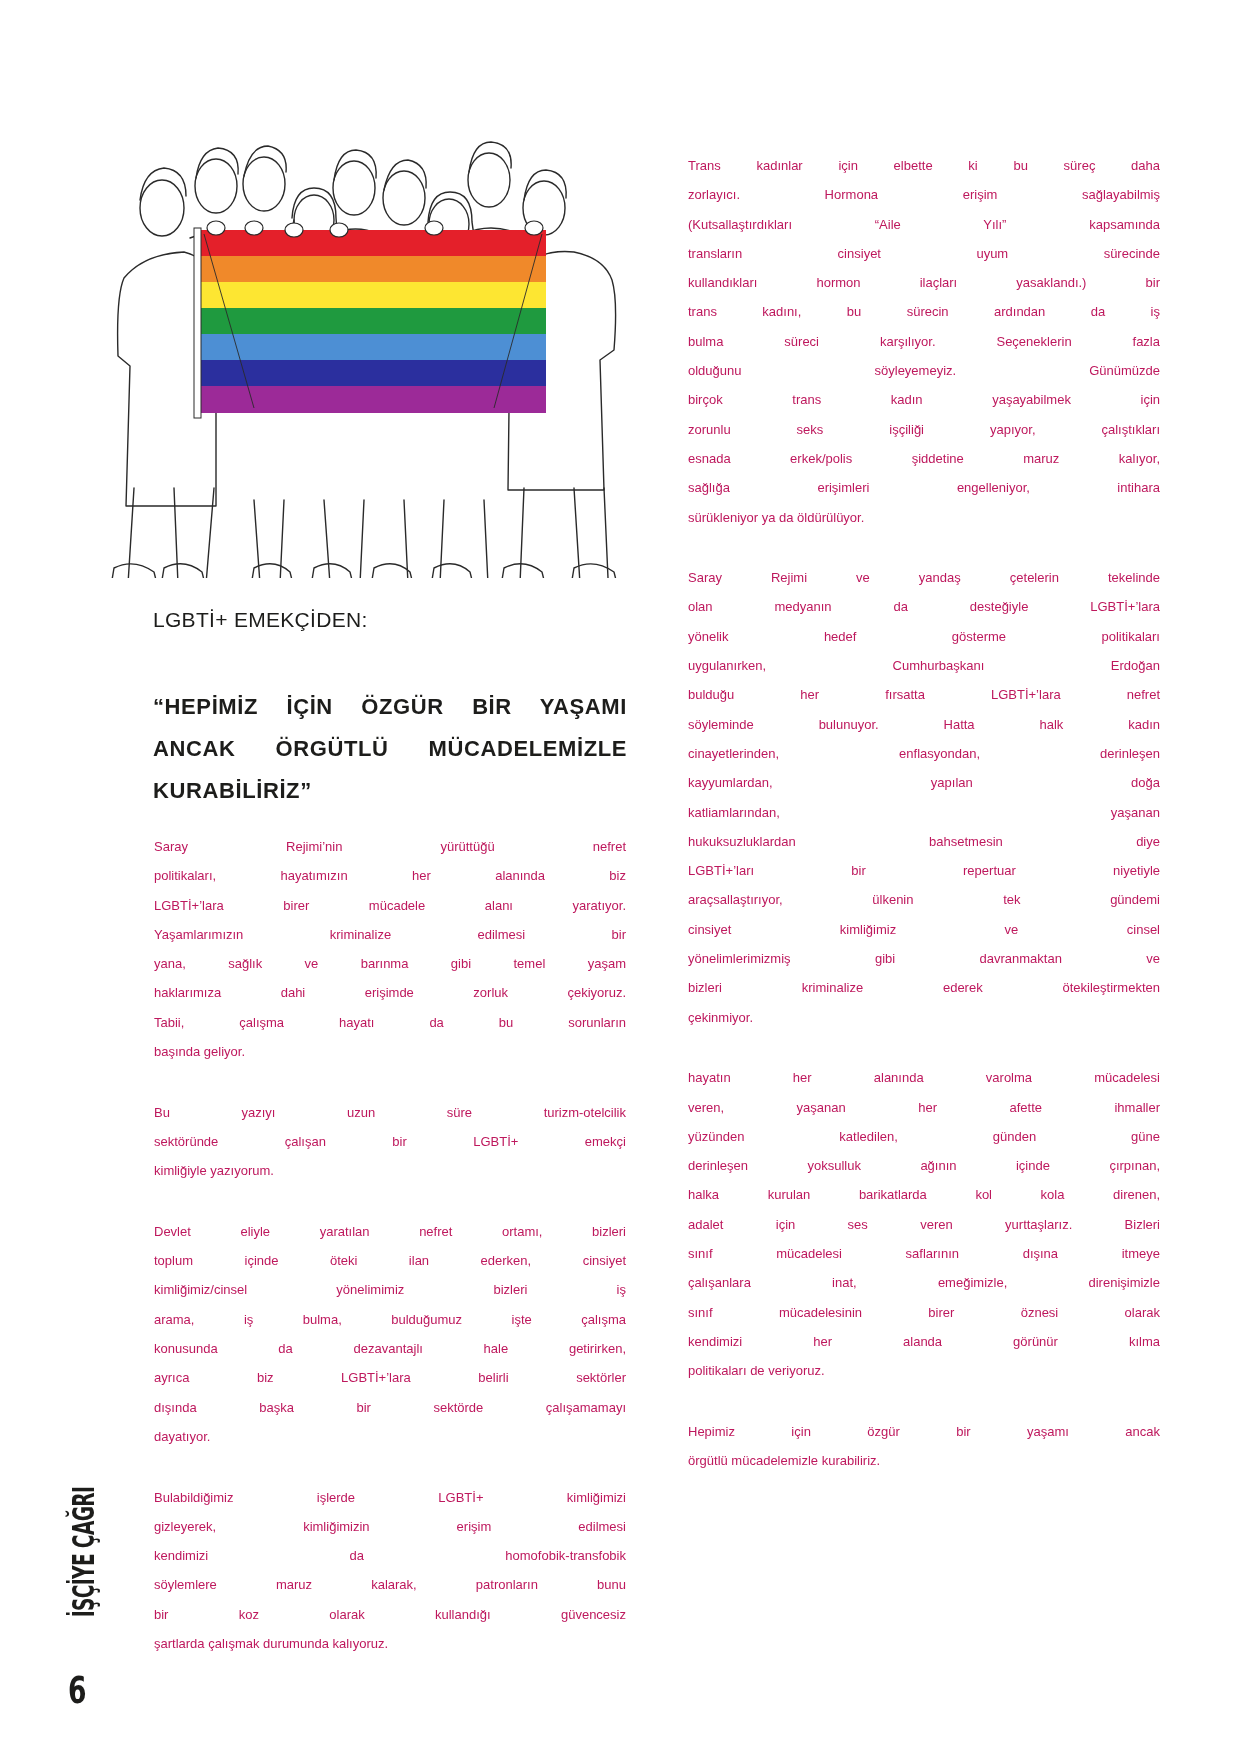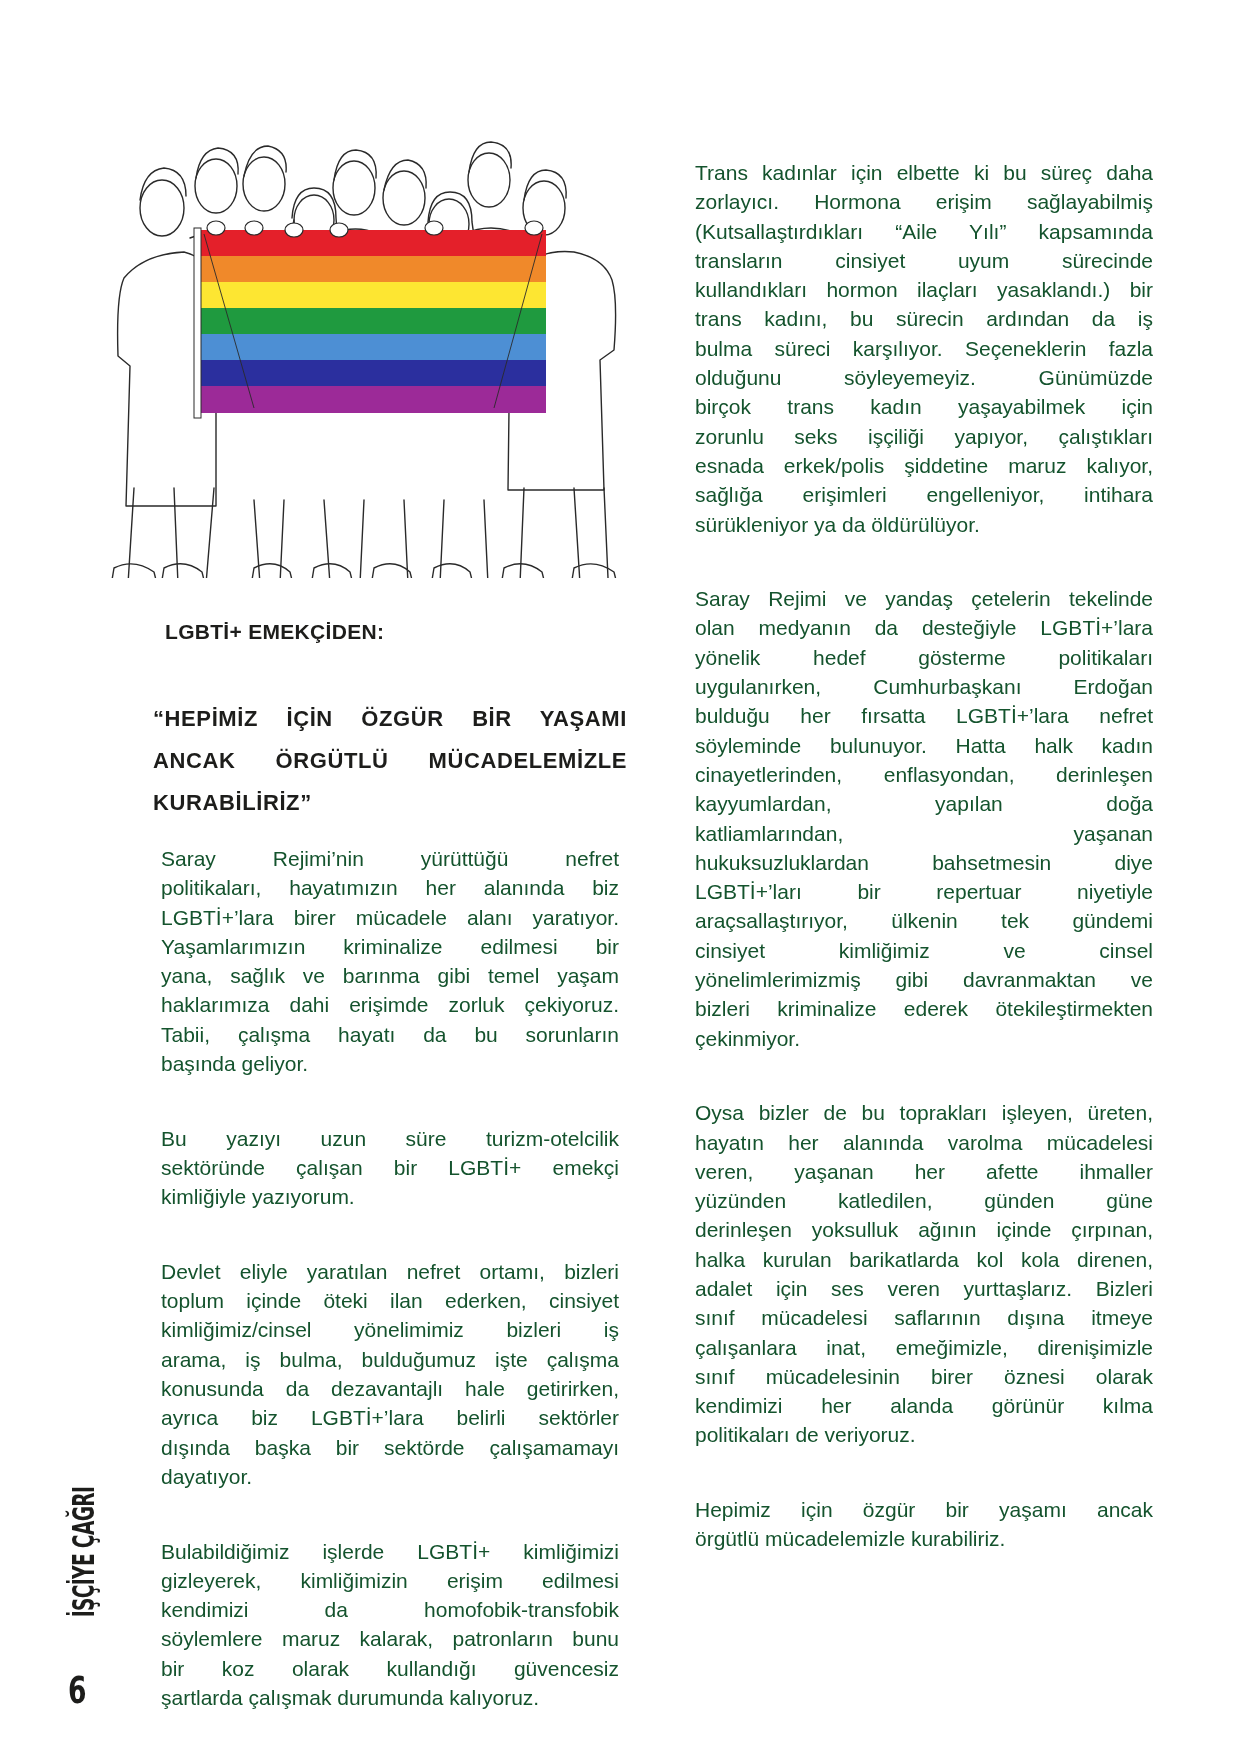"Trans kadınlar için elbette ki" .para { color: #14532d -> #be185d; font-size: 21px -> 13px; margin: 8px -> 1px }
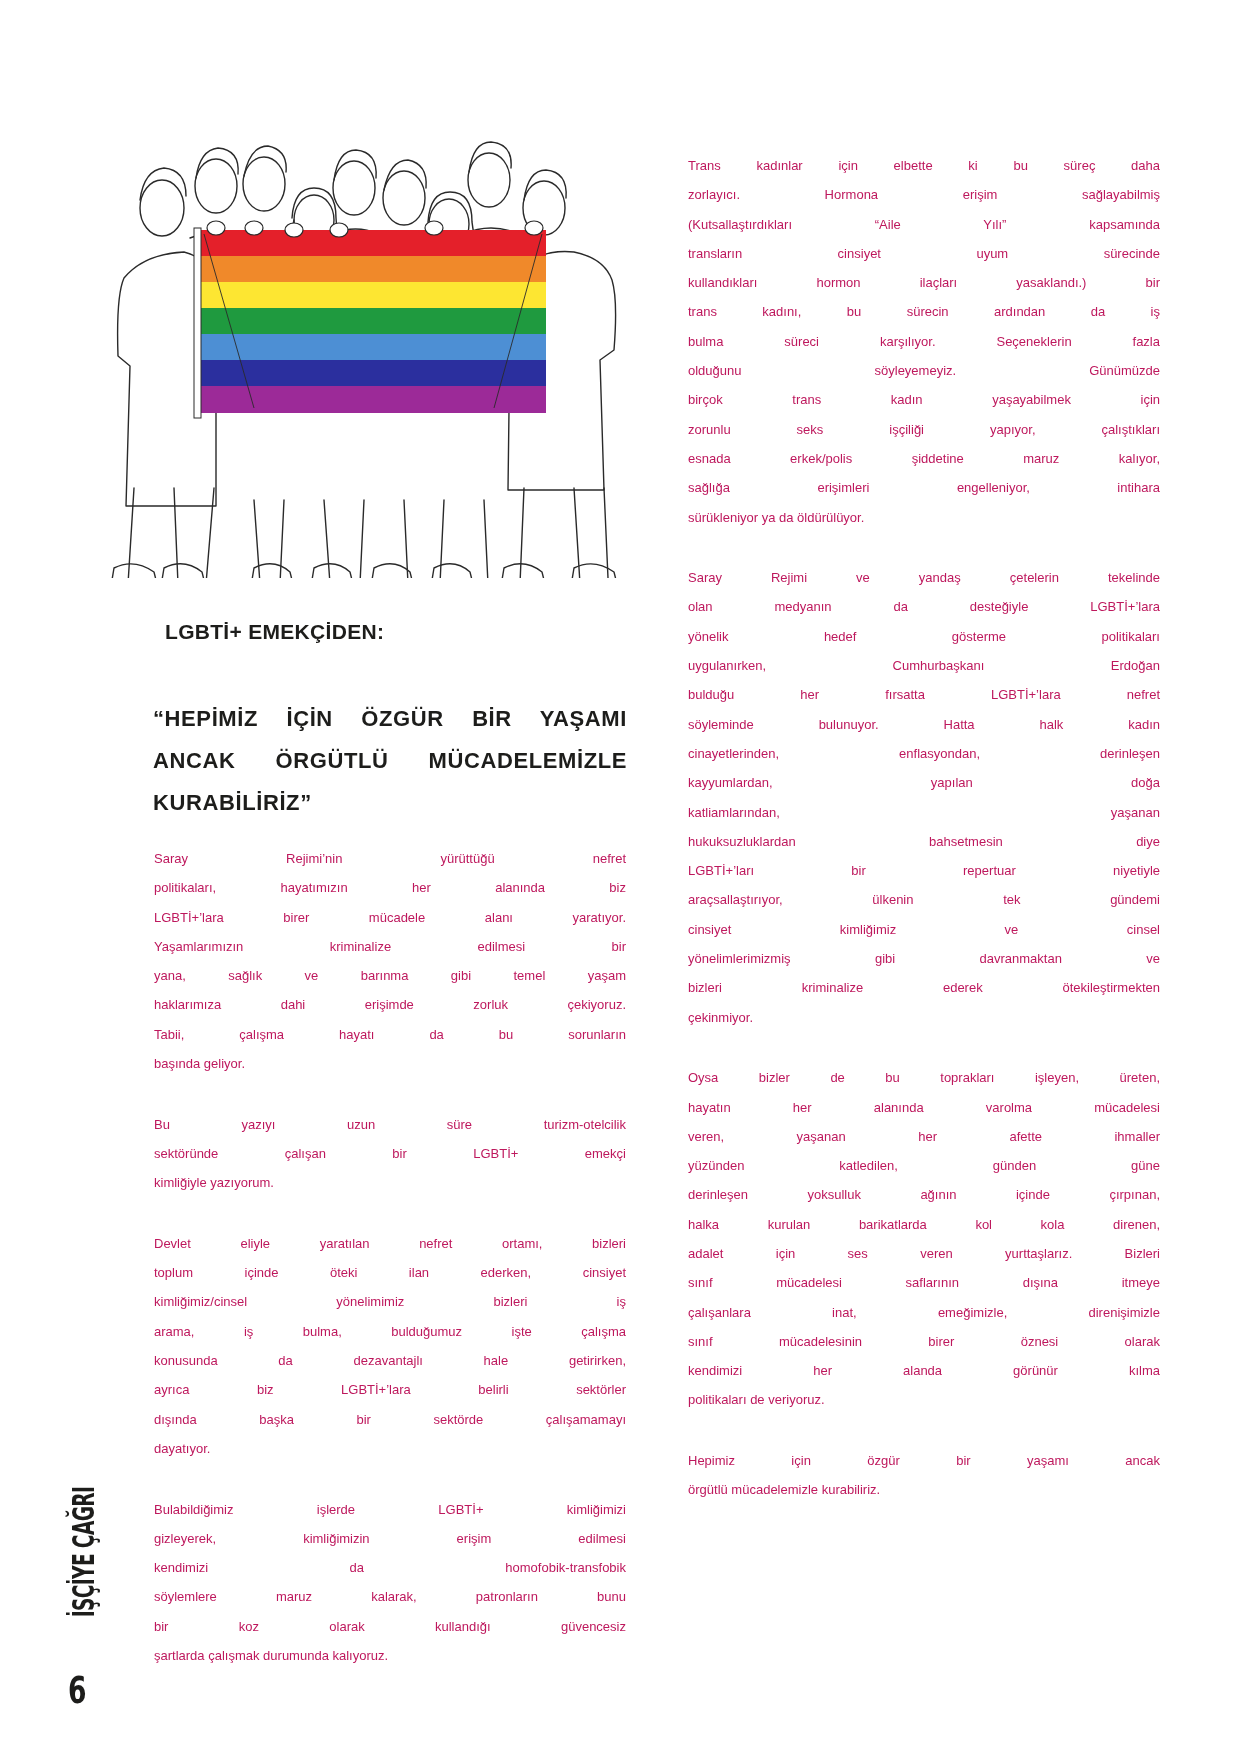"LGBTİ+ EMEKÇİDEN:" .kicker { font-weight: 700 -> 400; margin: 12px -> 0 }
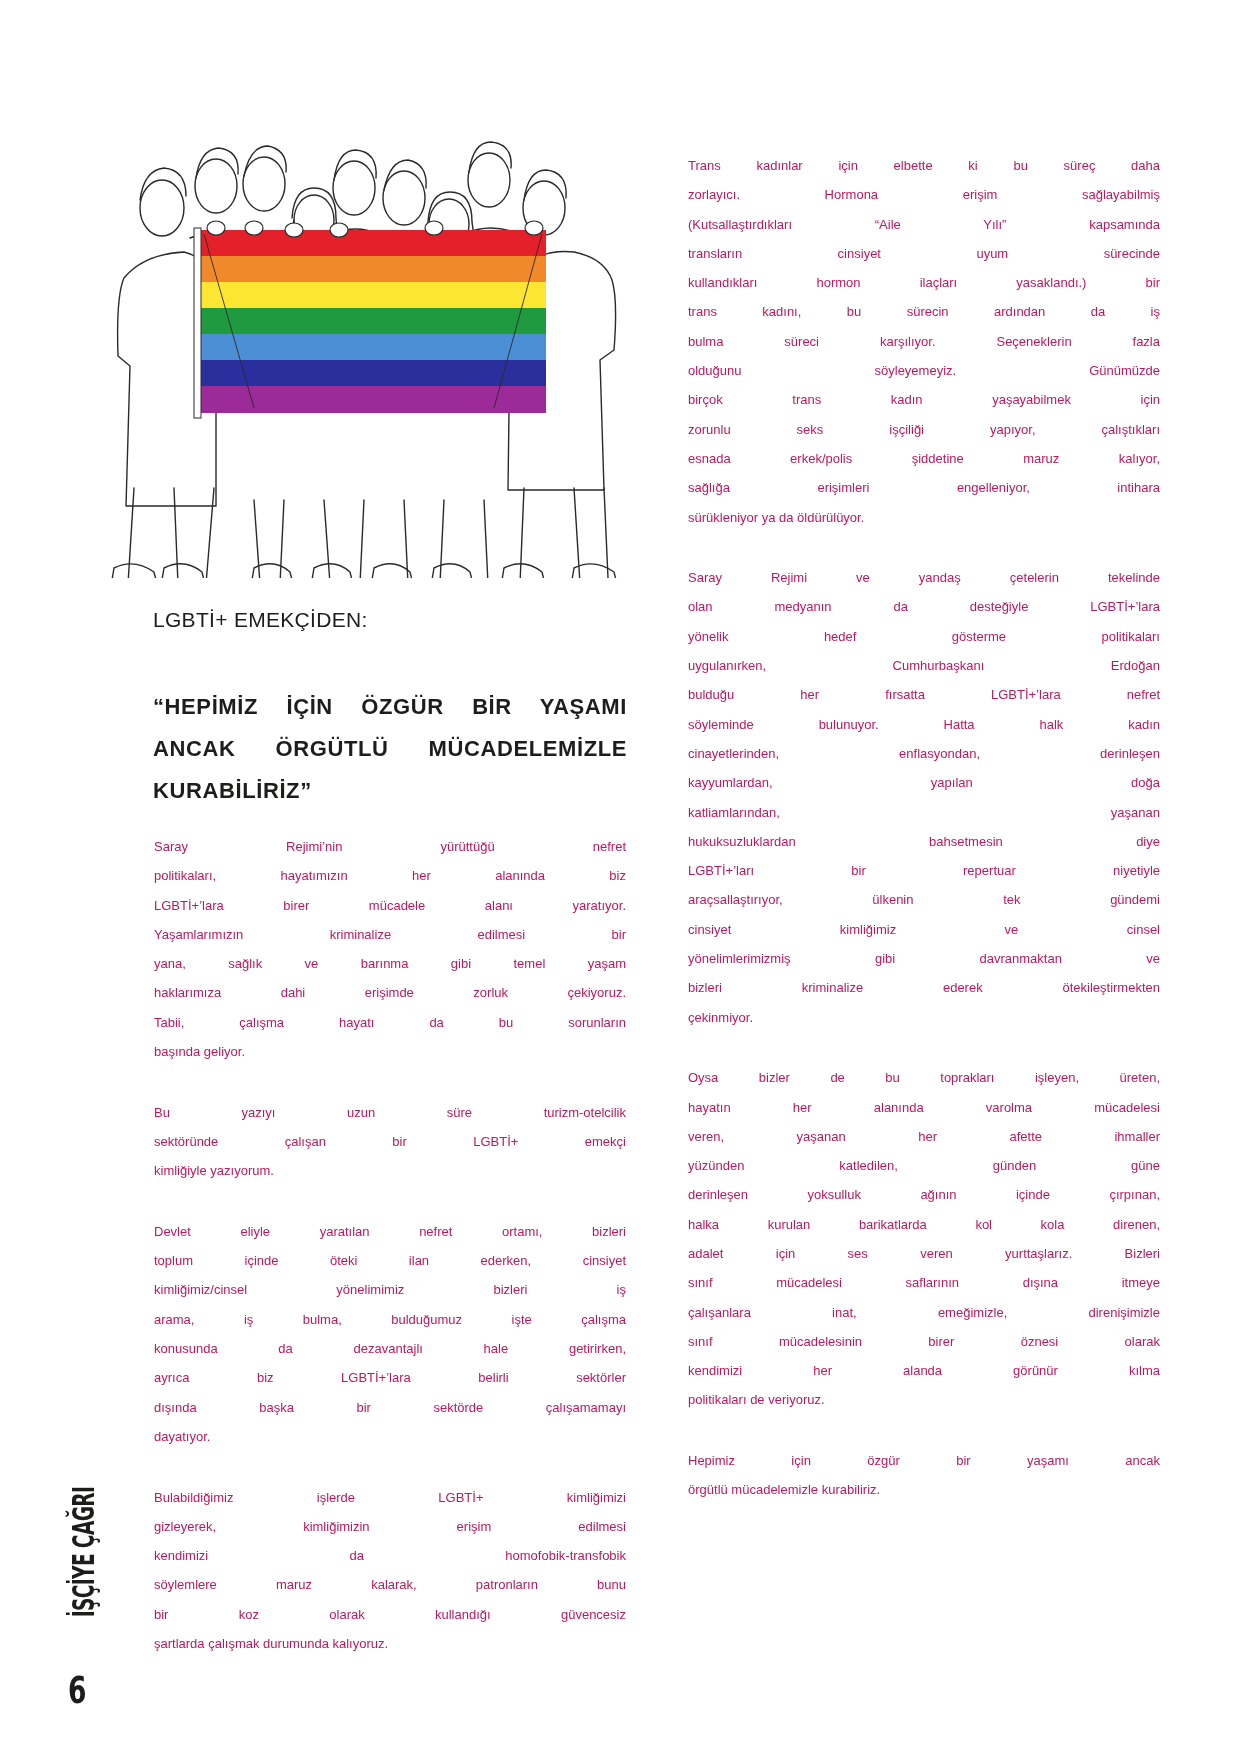"Oysa bizler de bu toprakları" span.ln { html: <span>Oysa bizler de bu toprakları işleyen, üreten,</span> -> none }
